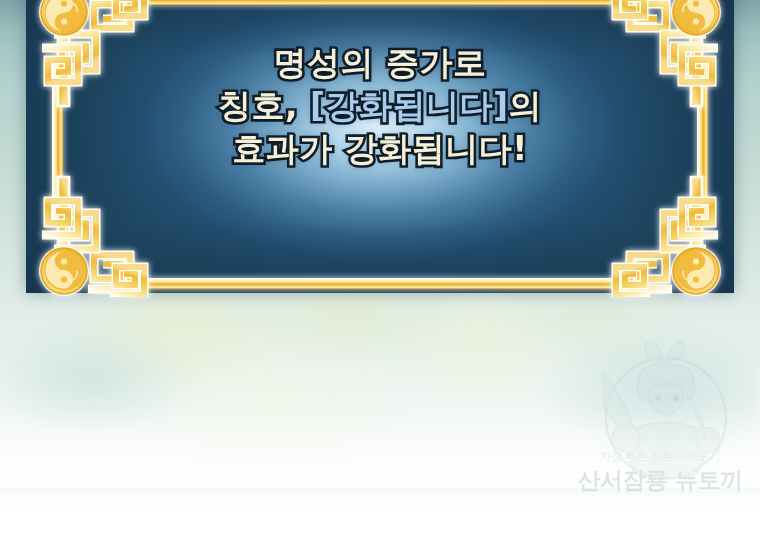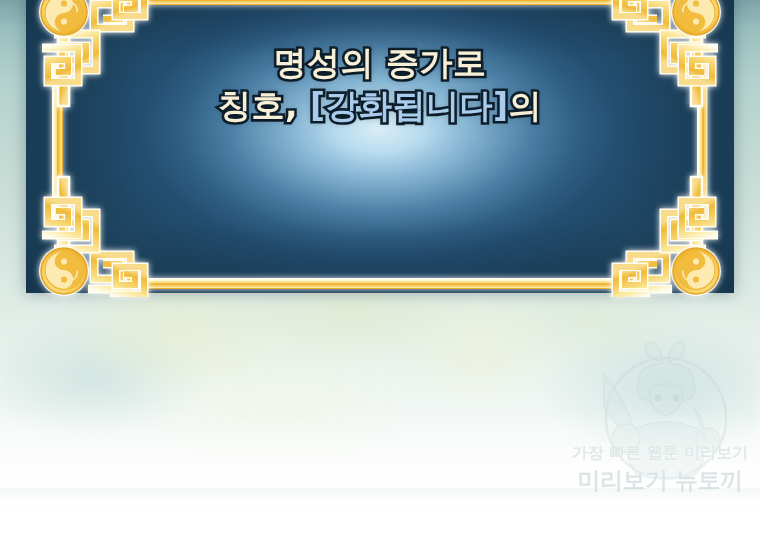"효과가 강화됩니다!" span.msg-line { html: none -> <span> <span>효과가 강화됩니다!</span> </span> }
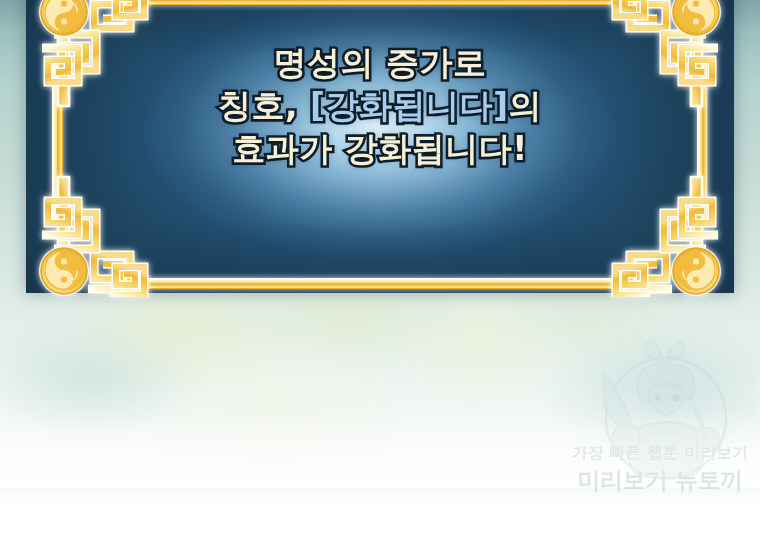"가장 빠른 웹툰 미리보기" .wm-sub { font-size: 16px -> 11px; font-weight: bold -> normal }
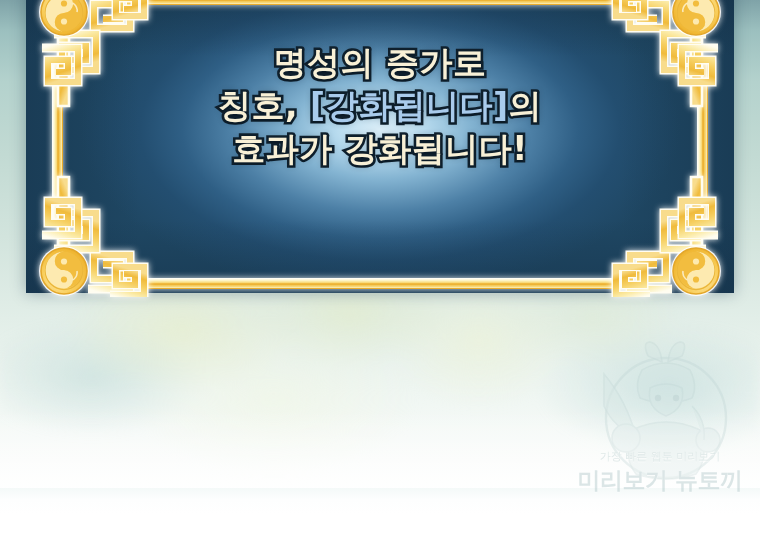"미리보기 뉴토끼" span.wm-main { text: 미리보기 -> 산서잠룡 }
